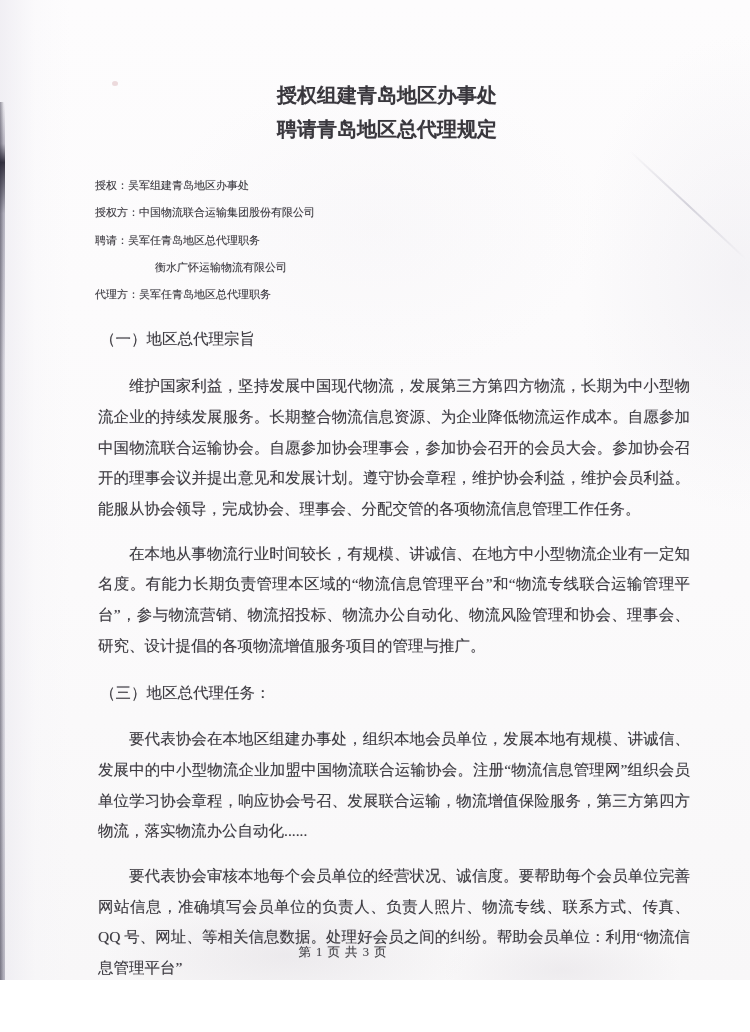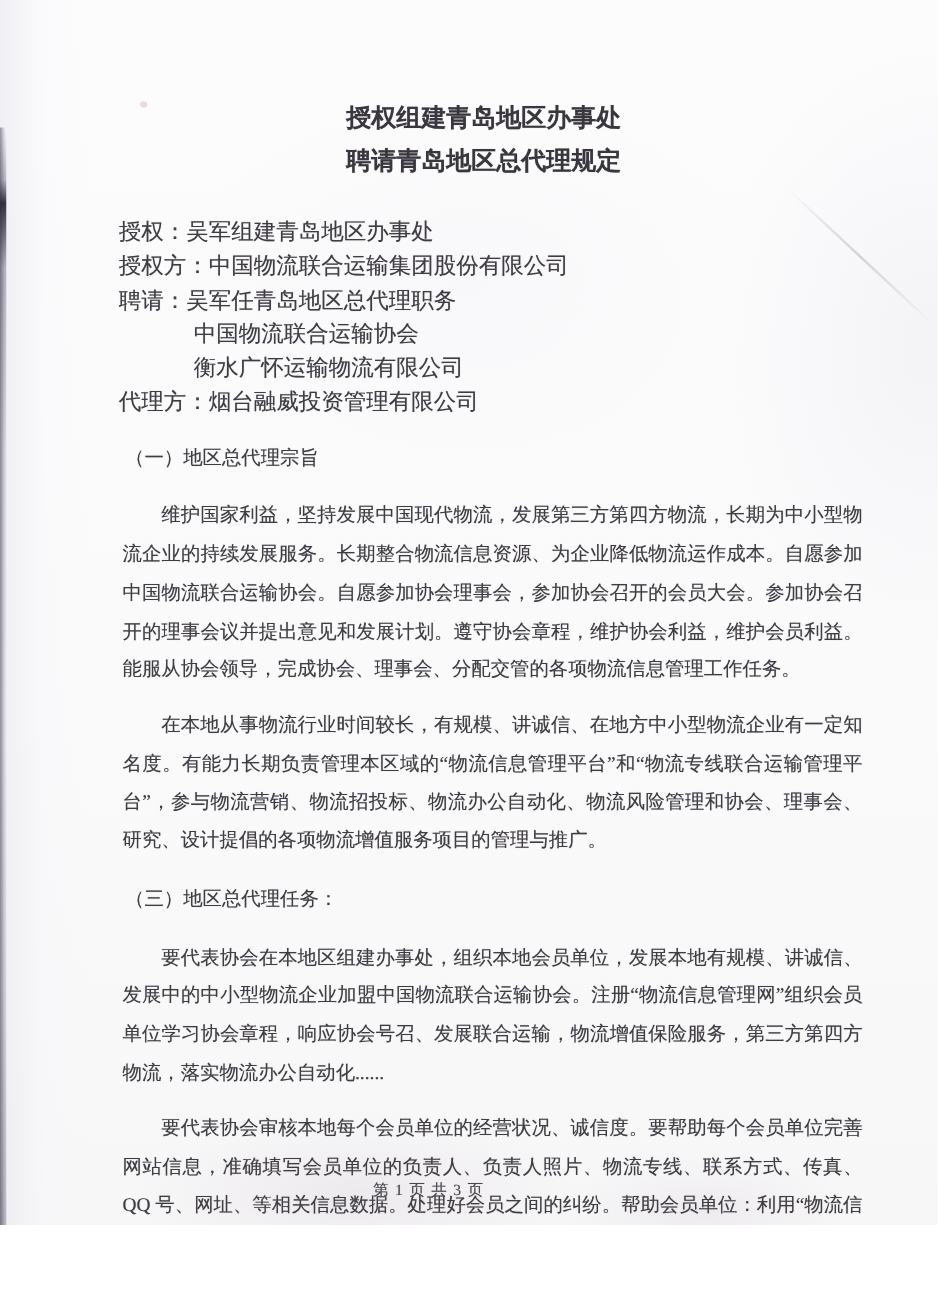"授权：吴军组建青岛地区办事处" .meta { font-size: 18px -> 11px }
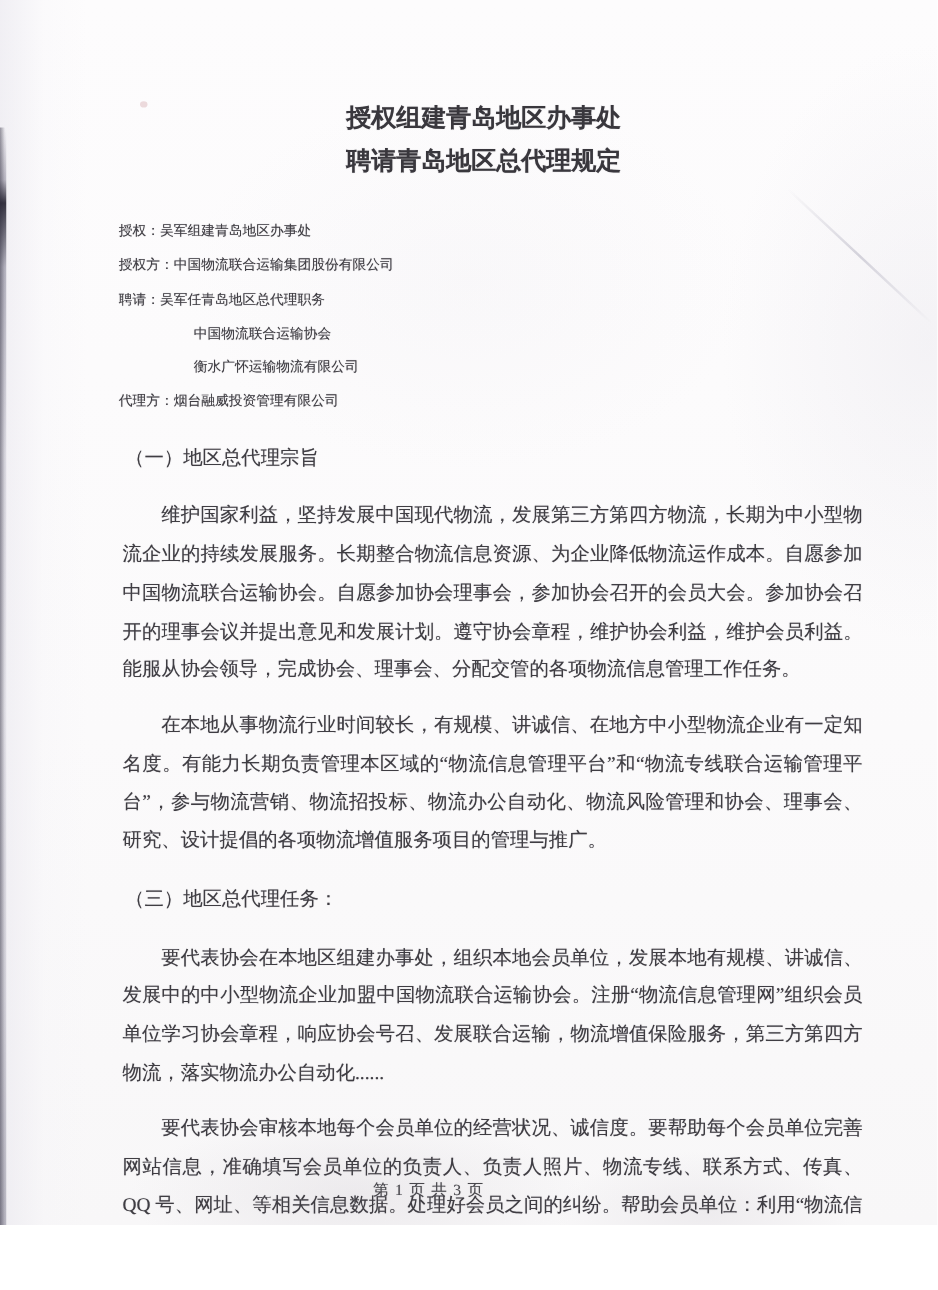"中国物流联合运输协会" div.meta-line { html: <div>中国物流联合运输协会</div> -> none }
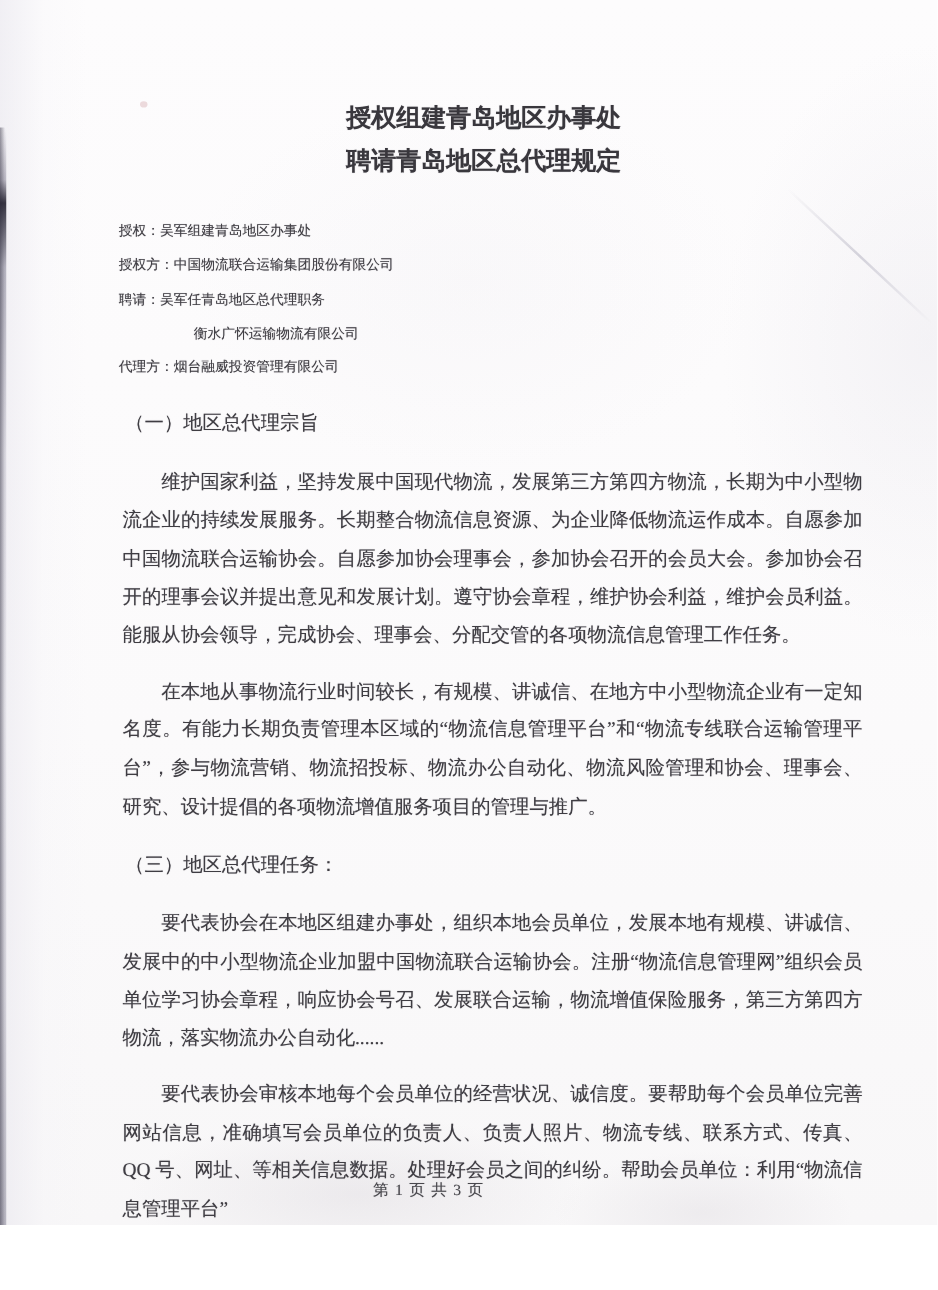"代理方：烟台融威投资管理有限公司" div.meta-line { text: 烟台融威投资管理有限公司 -> 吴军任青岛地区总代理职务 }
